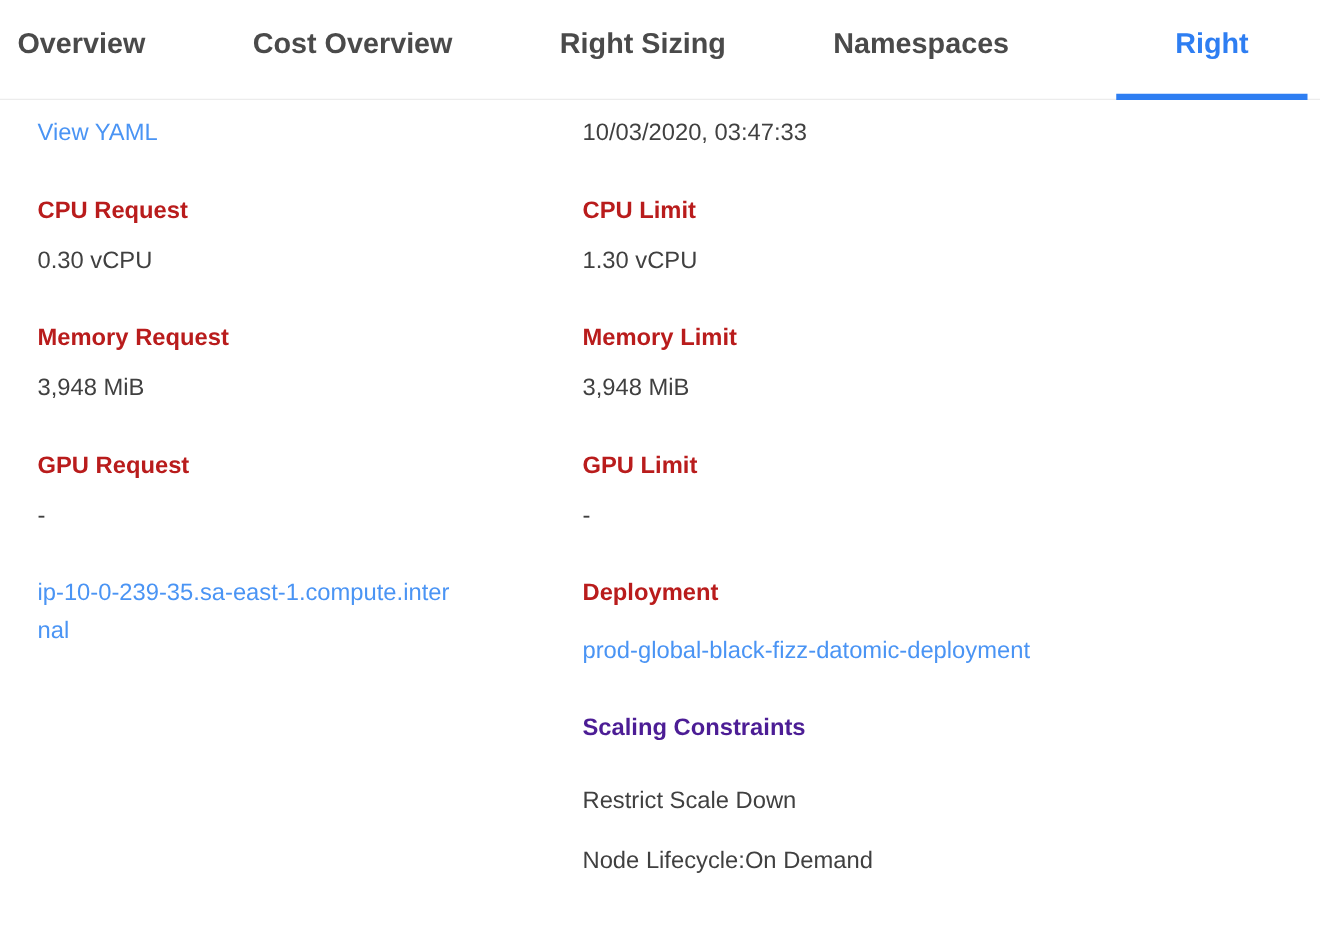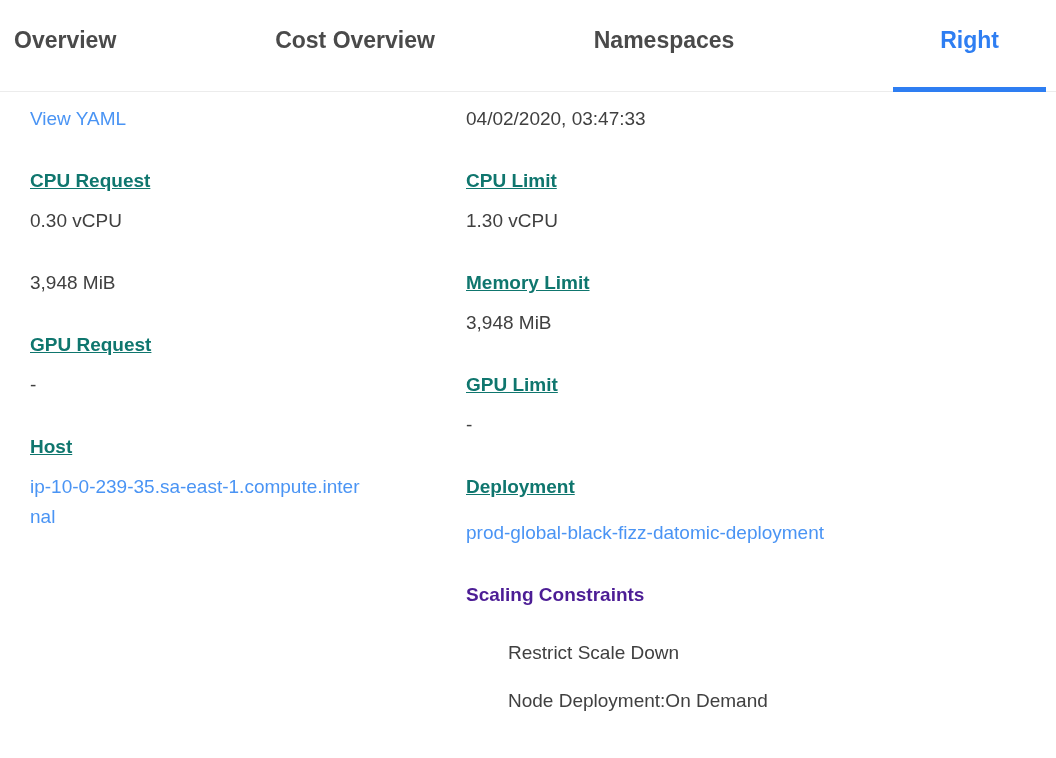"Overview" .tab-bar { height: 92px -> 80px }
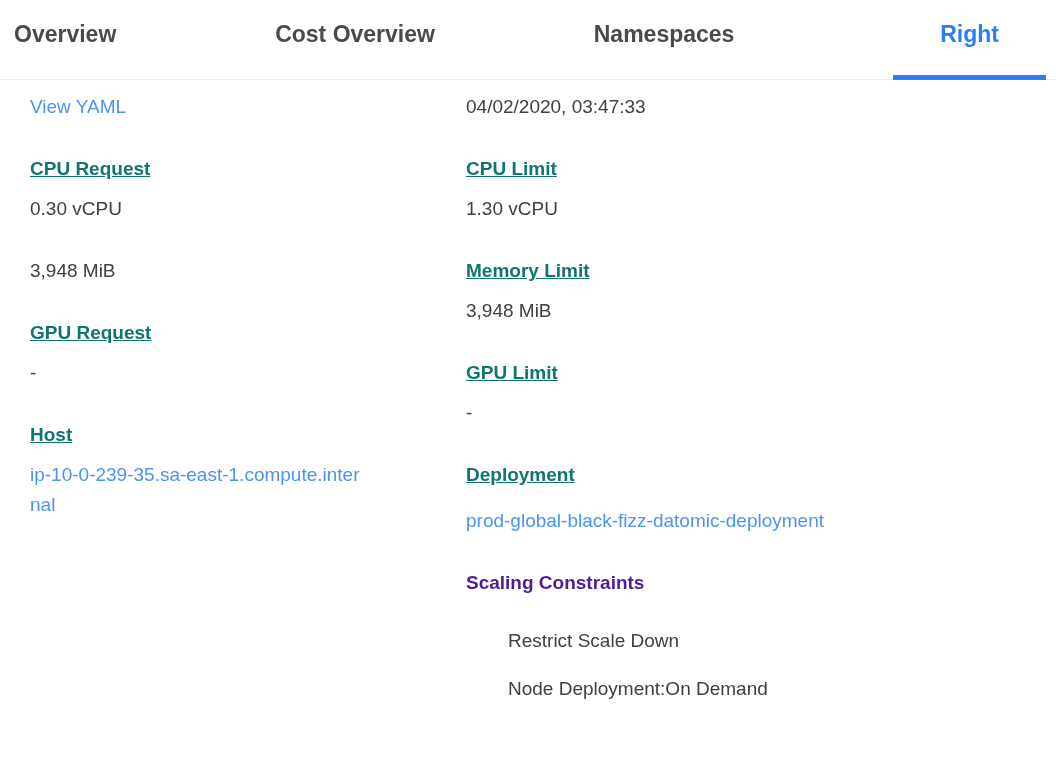"Right Sizing" div.tab { html: none -> <div>Right Sizing</div> }
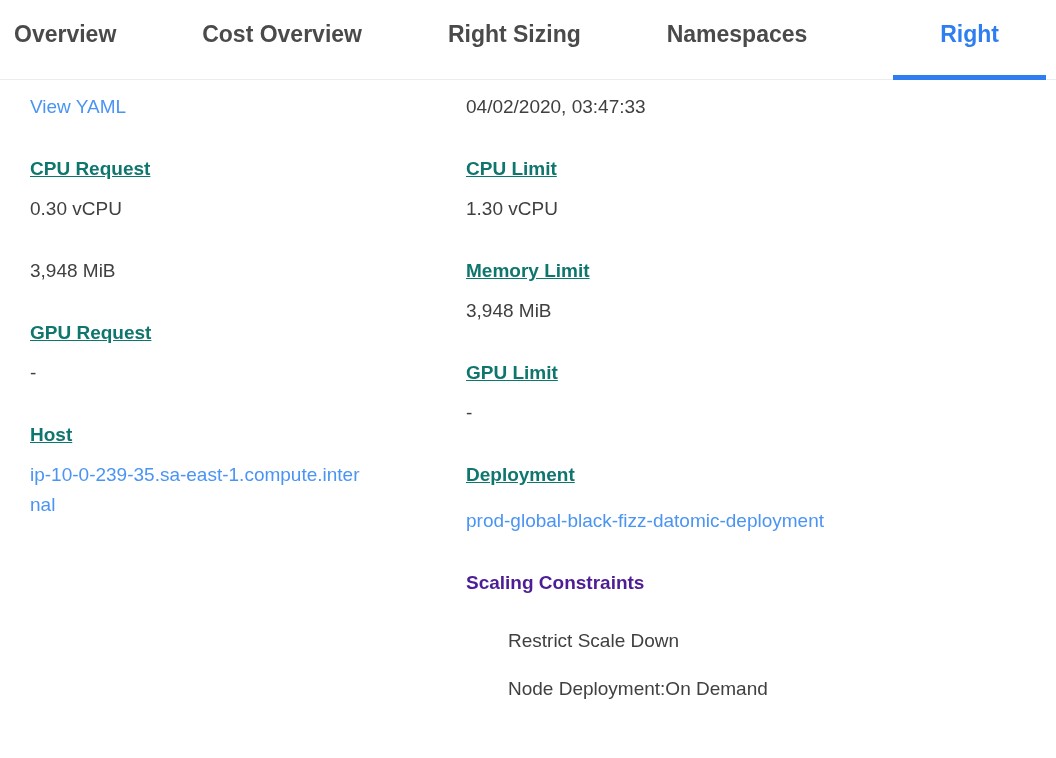"04/02/2020, 03:47:33" div.row-top { text: 04/02/2020 -> 10/03/2020 }
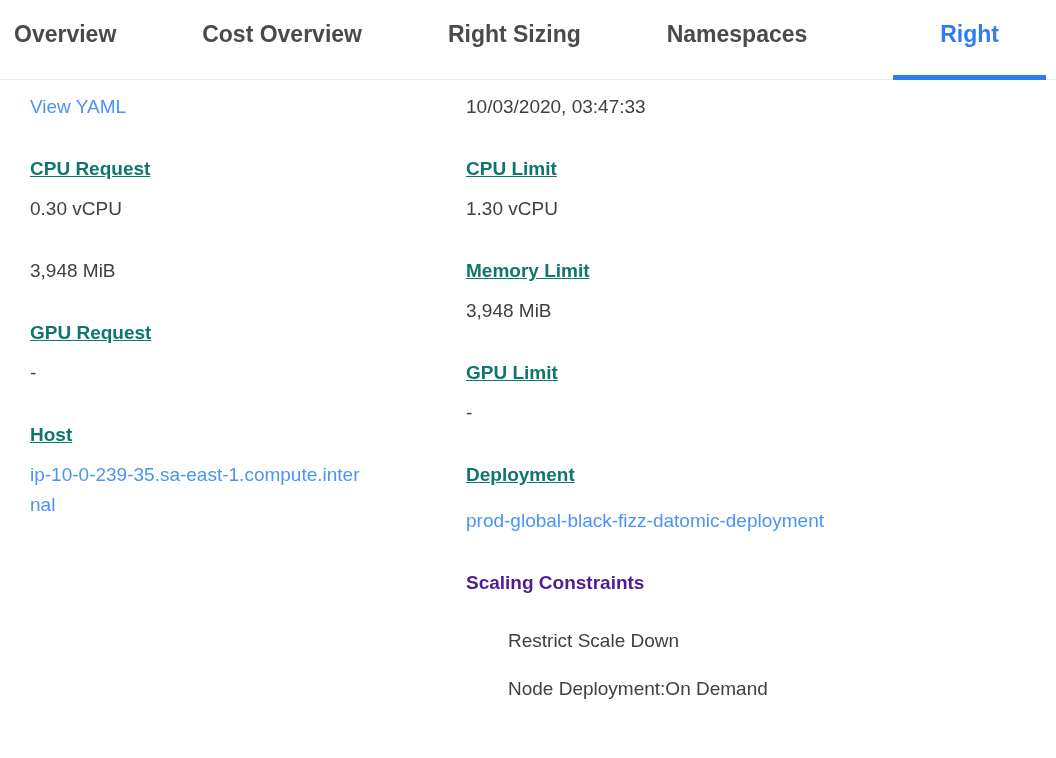"CPU Request" .field-label { color: #0f766e -> #b91c1c; text-decoration: underline -> none }
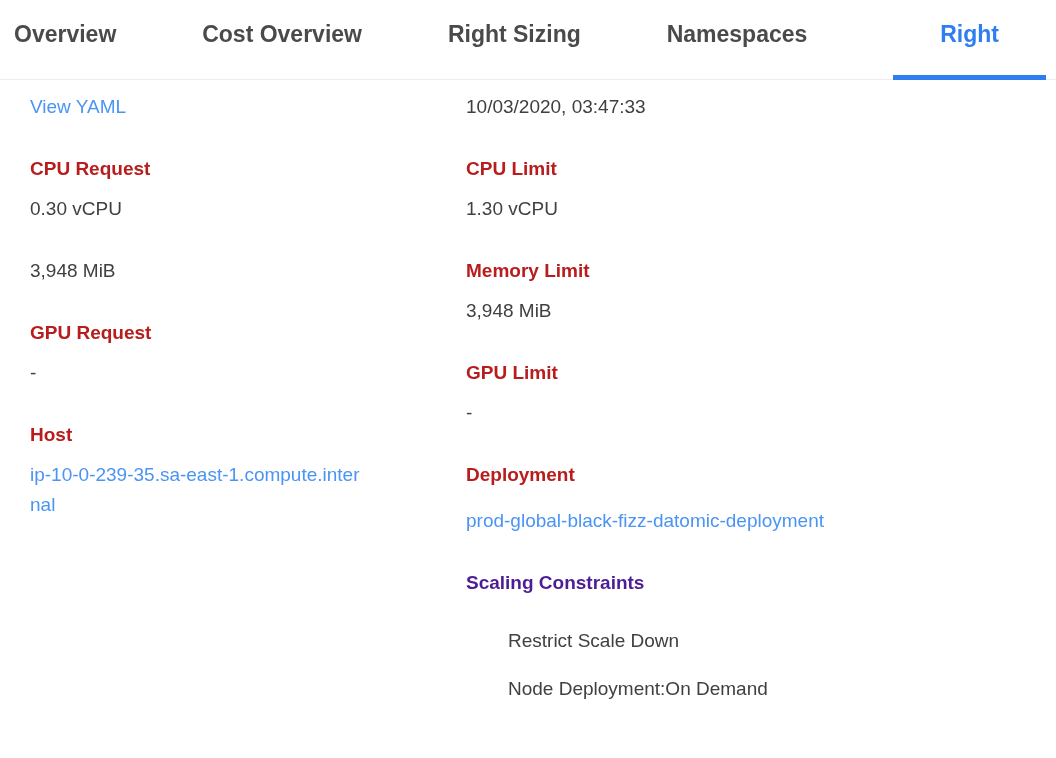"Memory Request" div.field-label { html: none -> <div>Memory Request</div> }
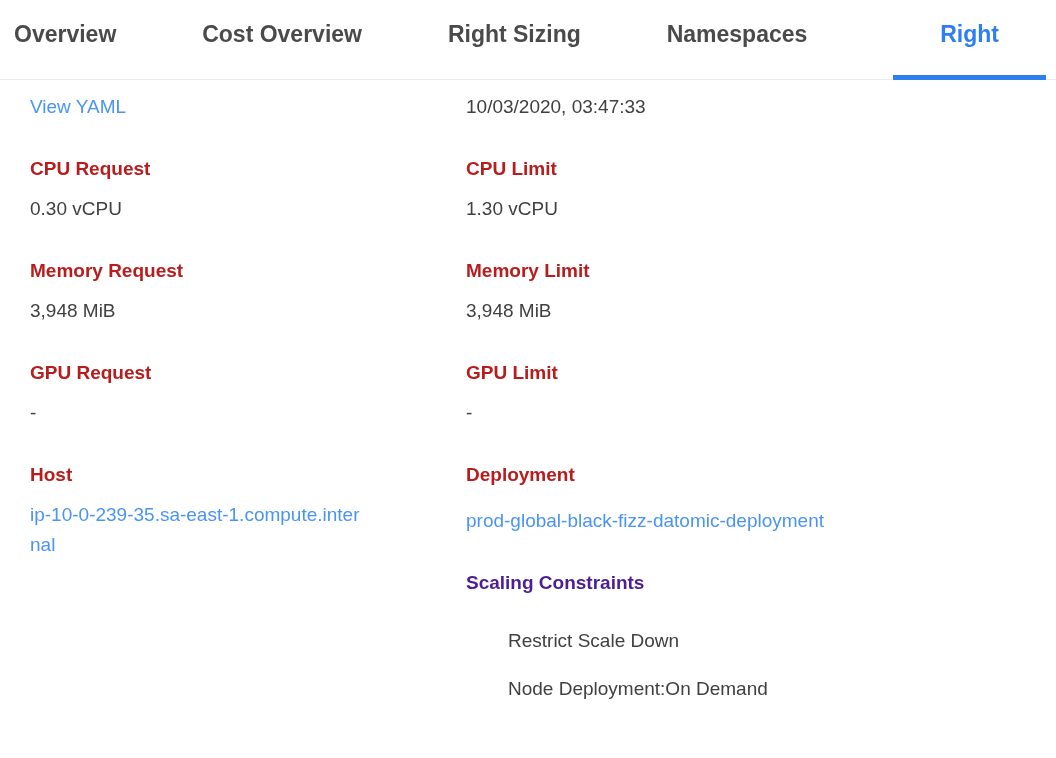"Host" div.field-label { html: <div>Host</div> -> none }
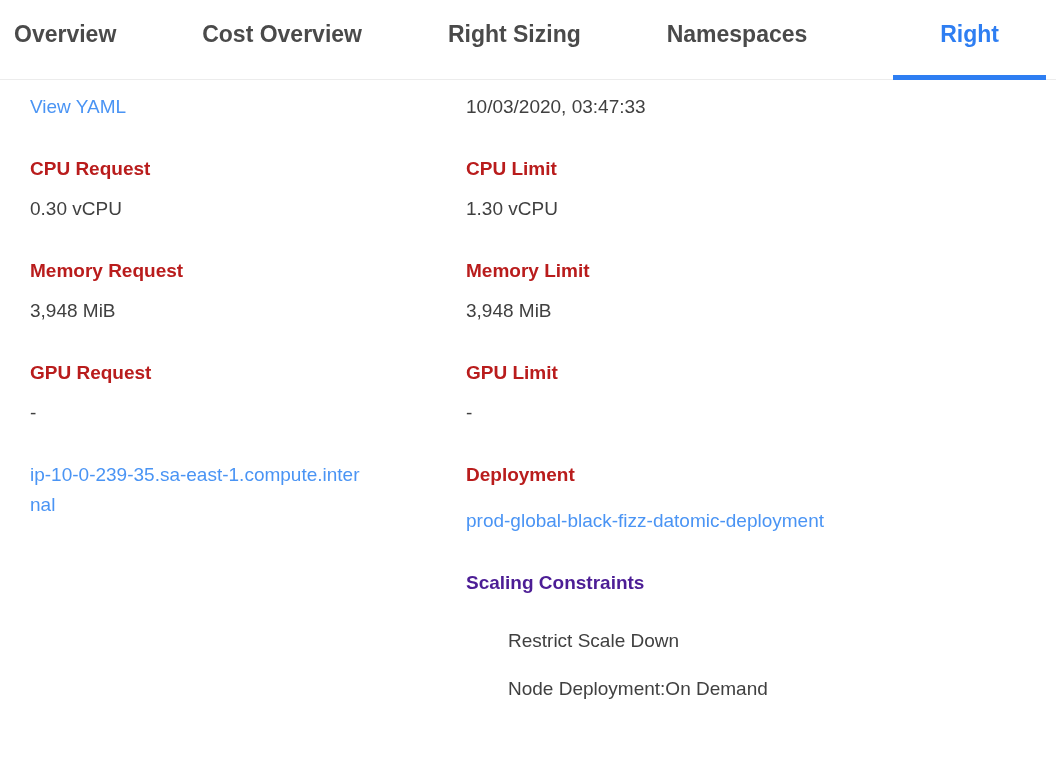"Restrict Scale Down" .scaling-item { margin-left: 42px -> none }
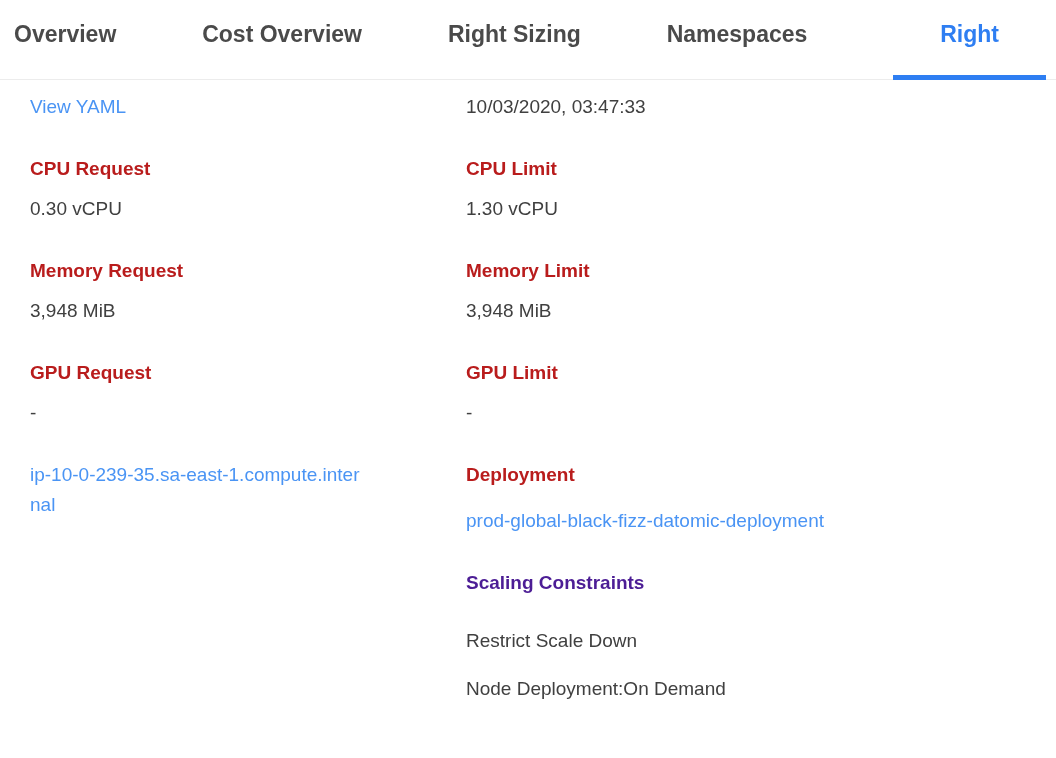"Node Deployment:On Demand" div.scaling-item { text: Deployment:On -> Lifecycle:On }
